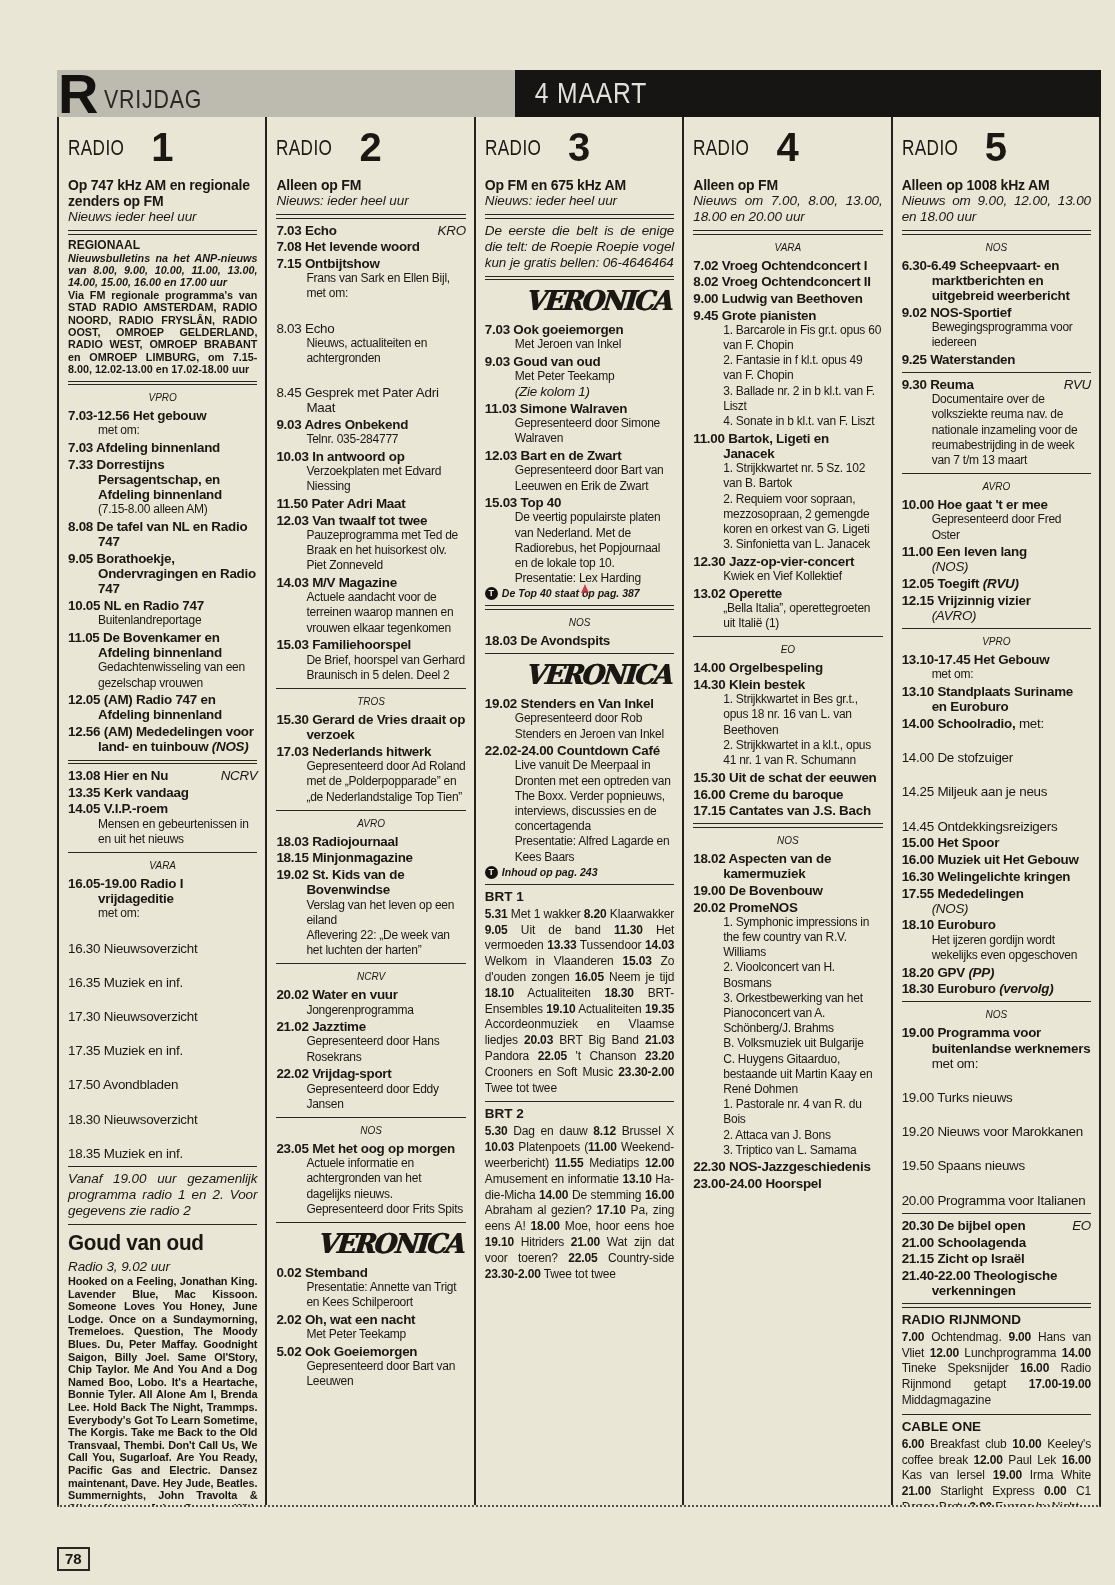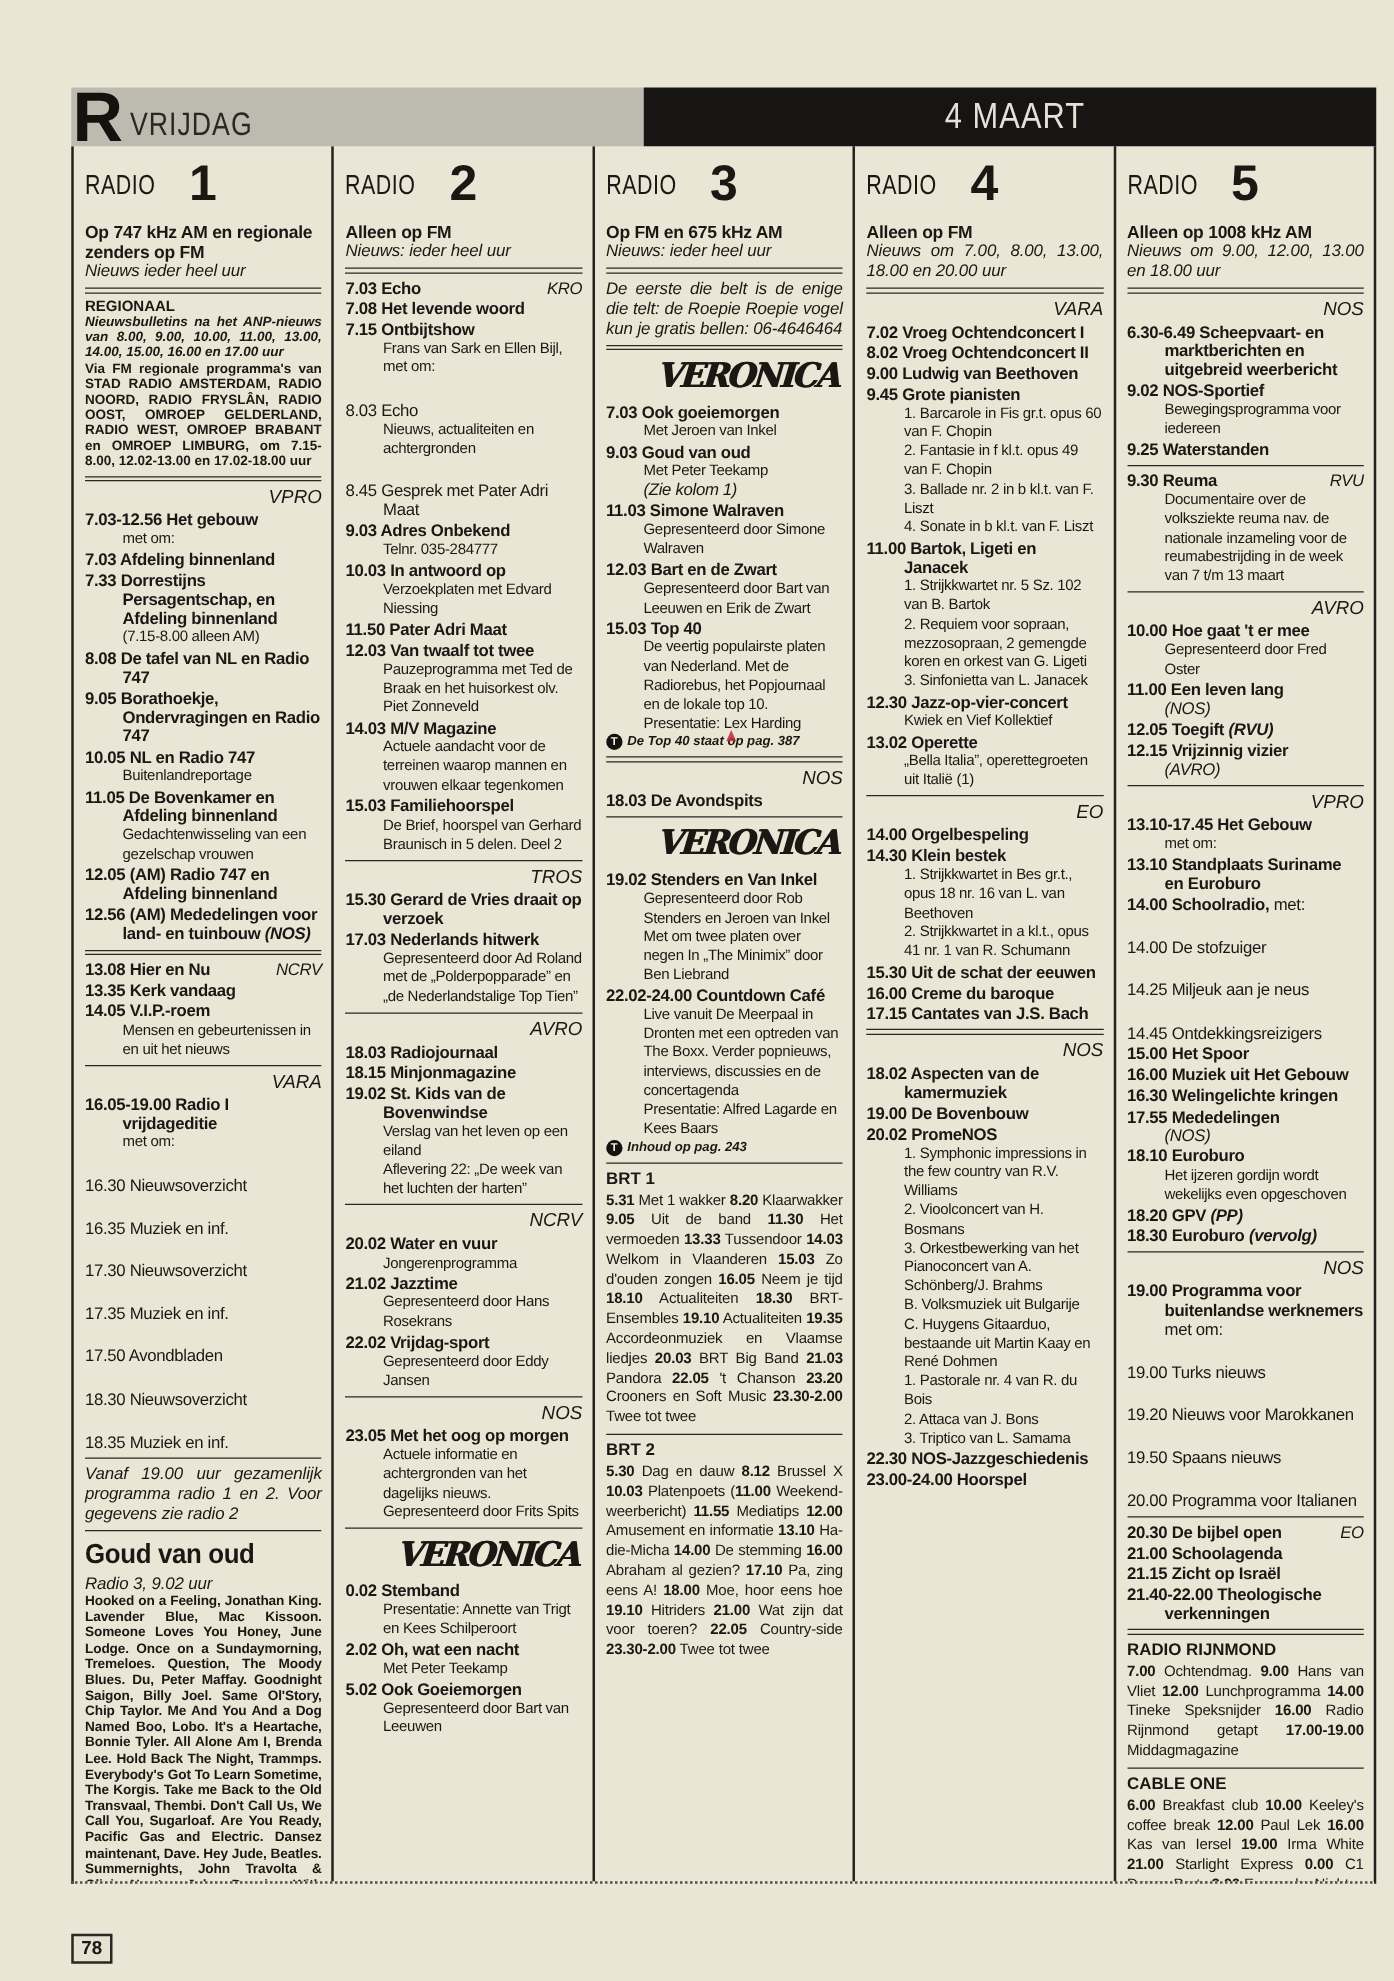"4 MAART" .masthead-black { justify-content: center -> flex-start }
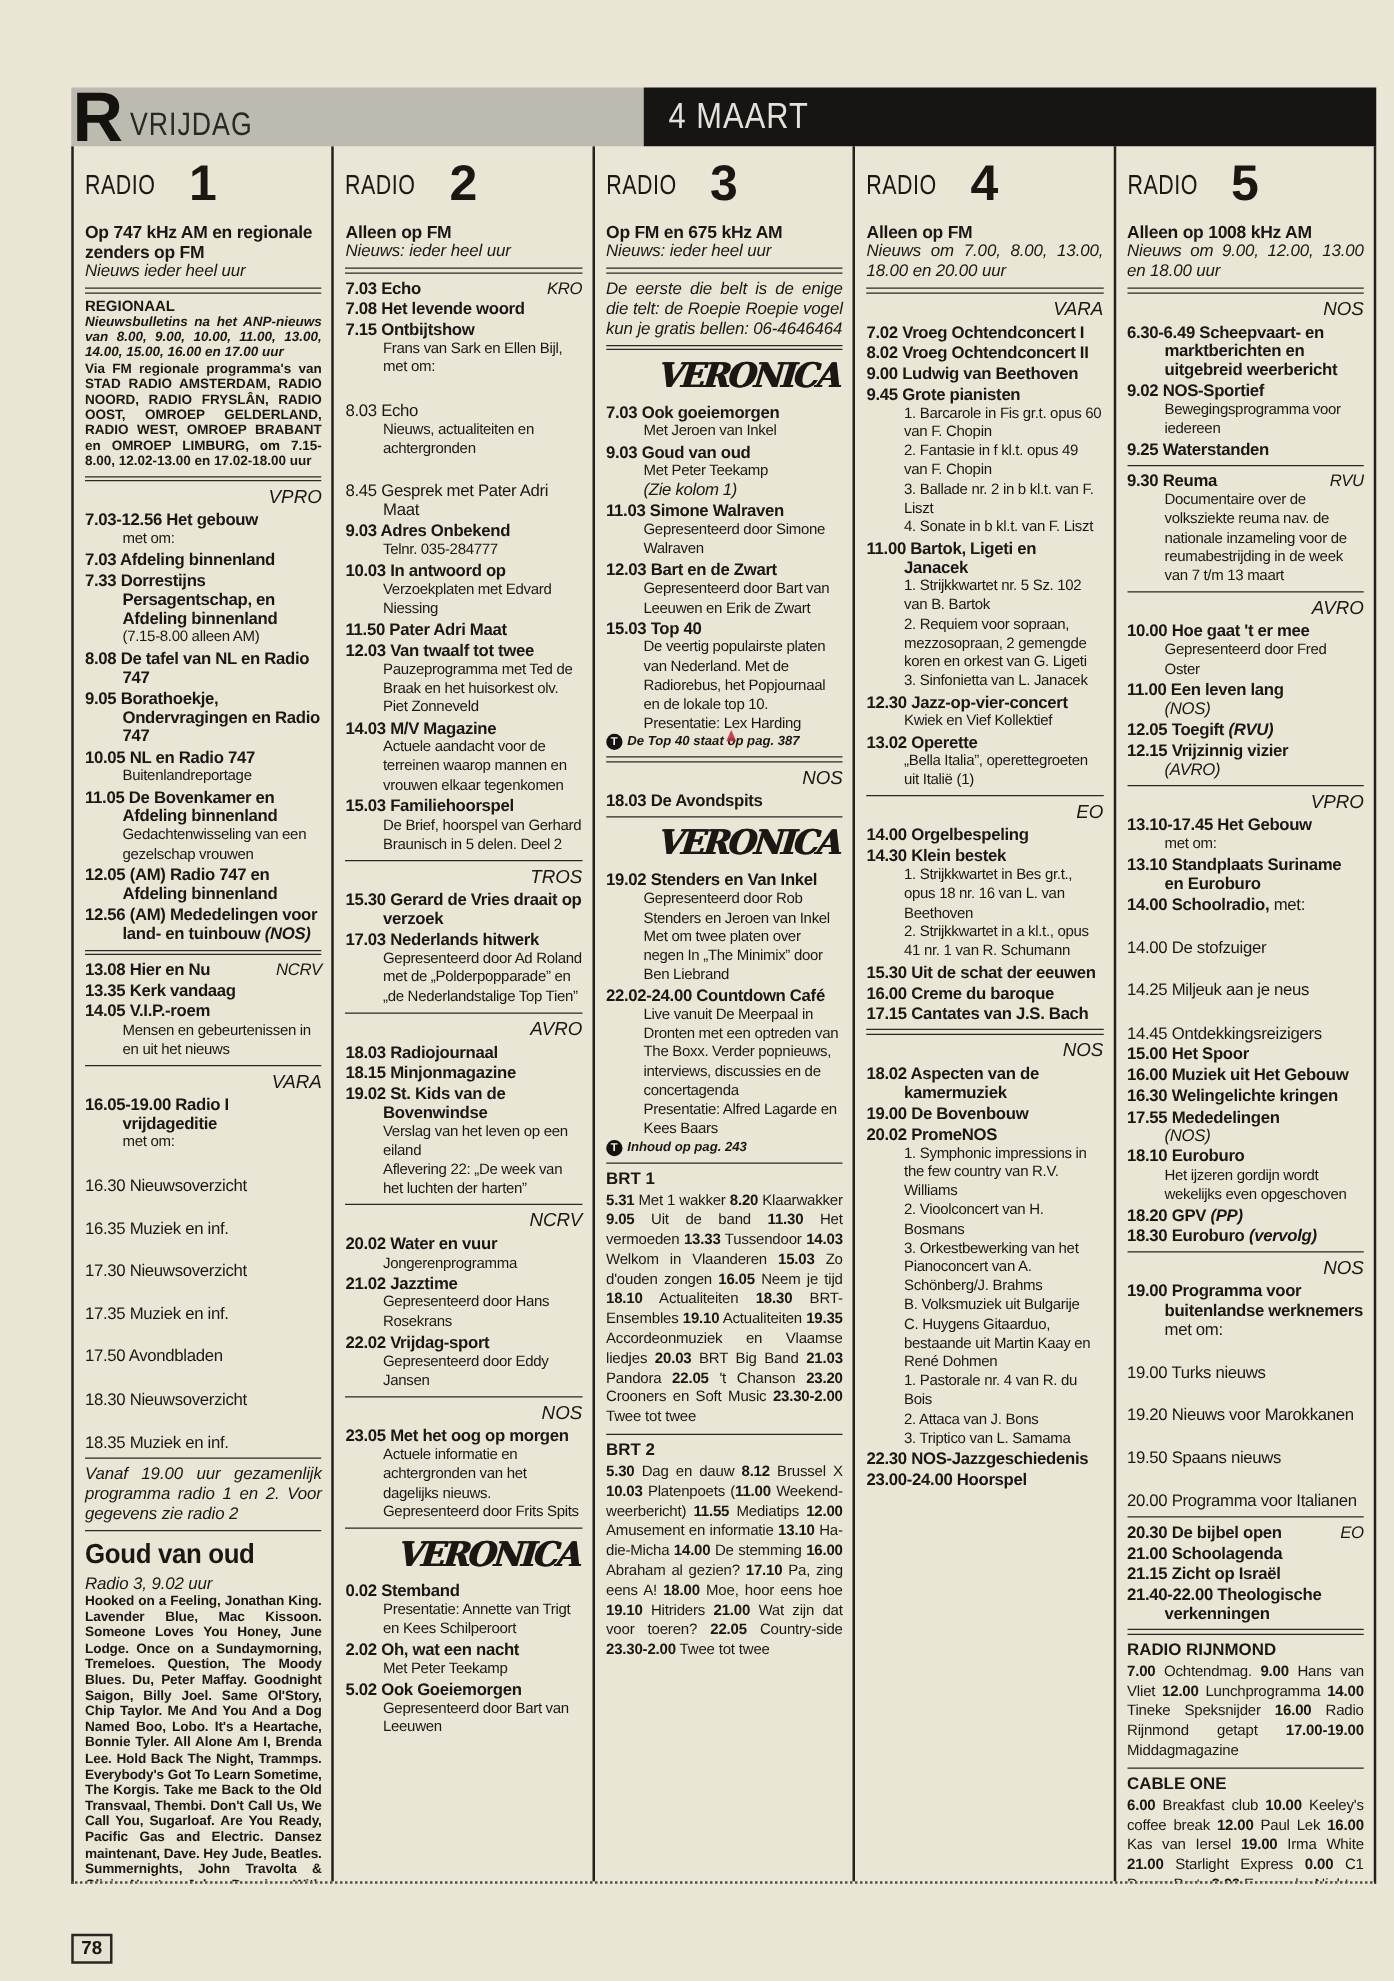"VARA" .org { font-size: 15px -> 10px; text-align: right -> center }
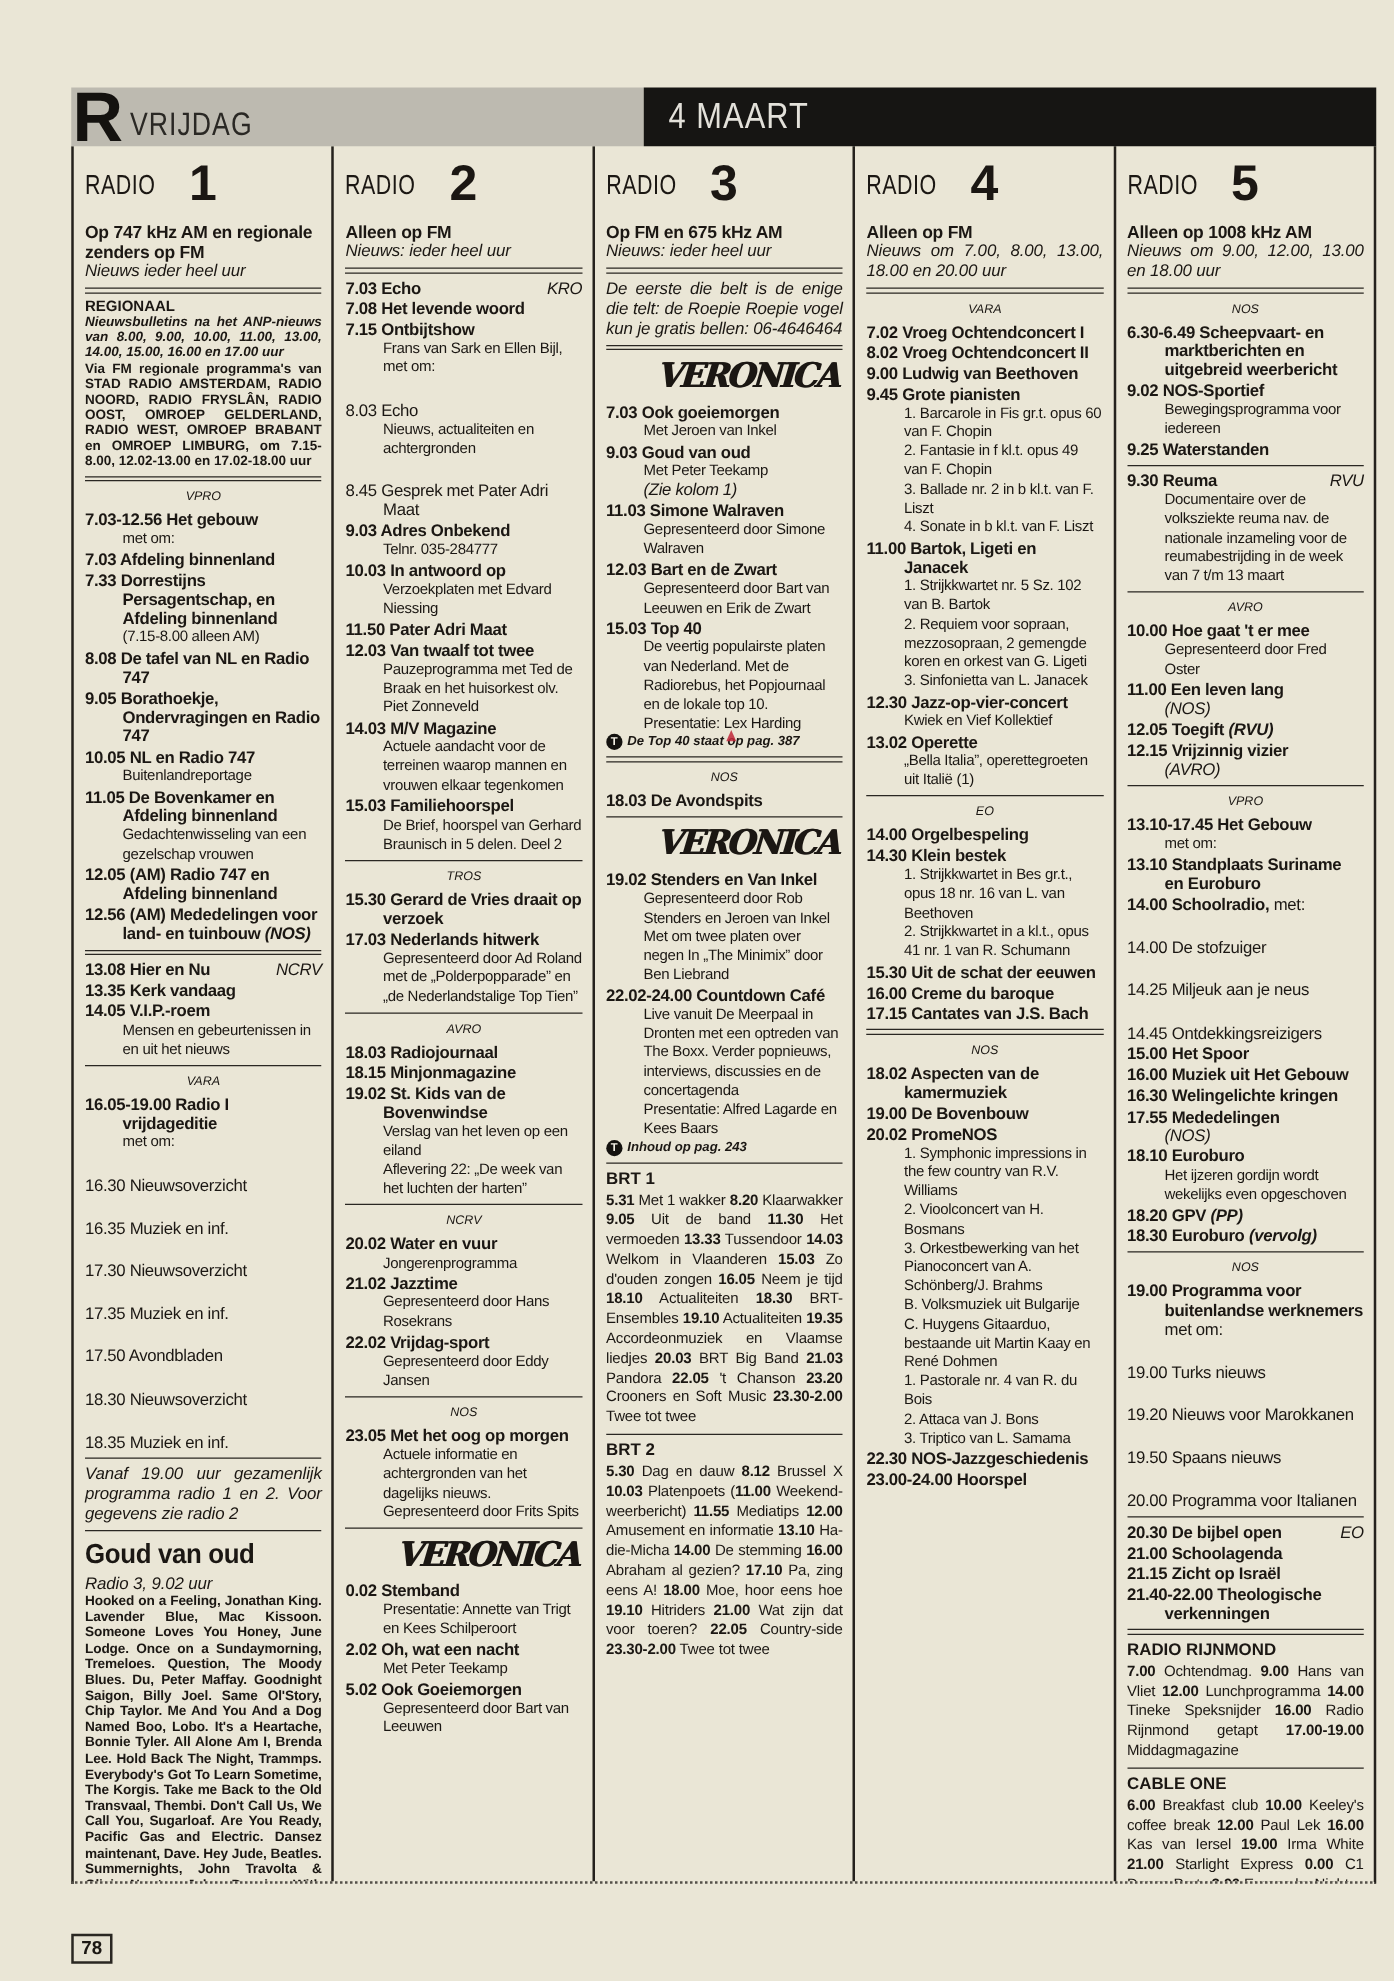"Met om twee platen over" div.desc { html: <div>Met om twee platen over negen In „The Minimix” door Ben Liebrand</div> -> none }
